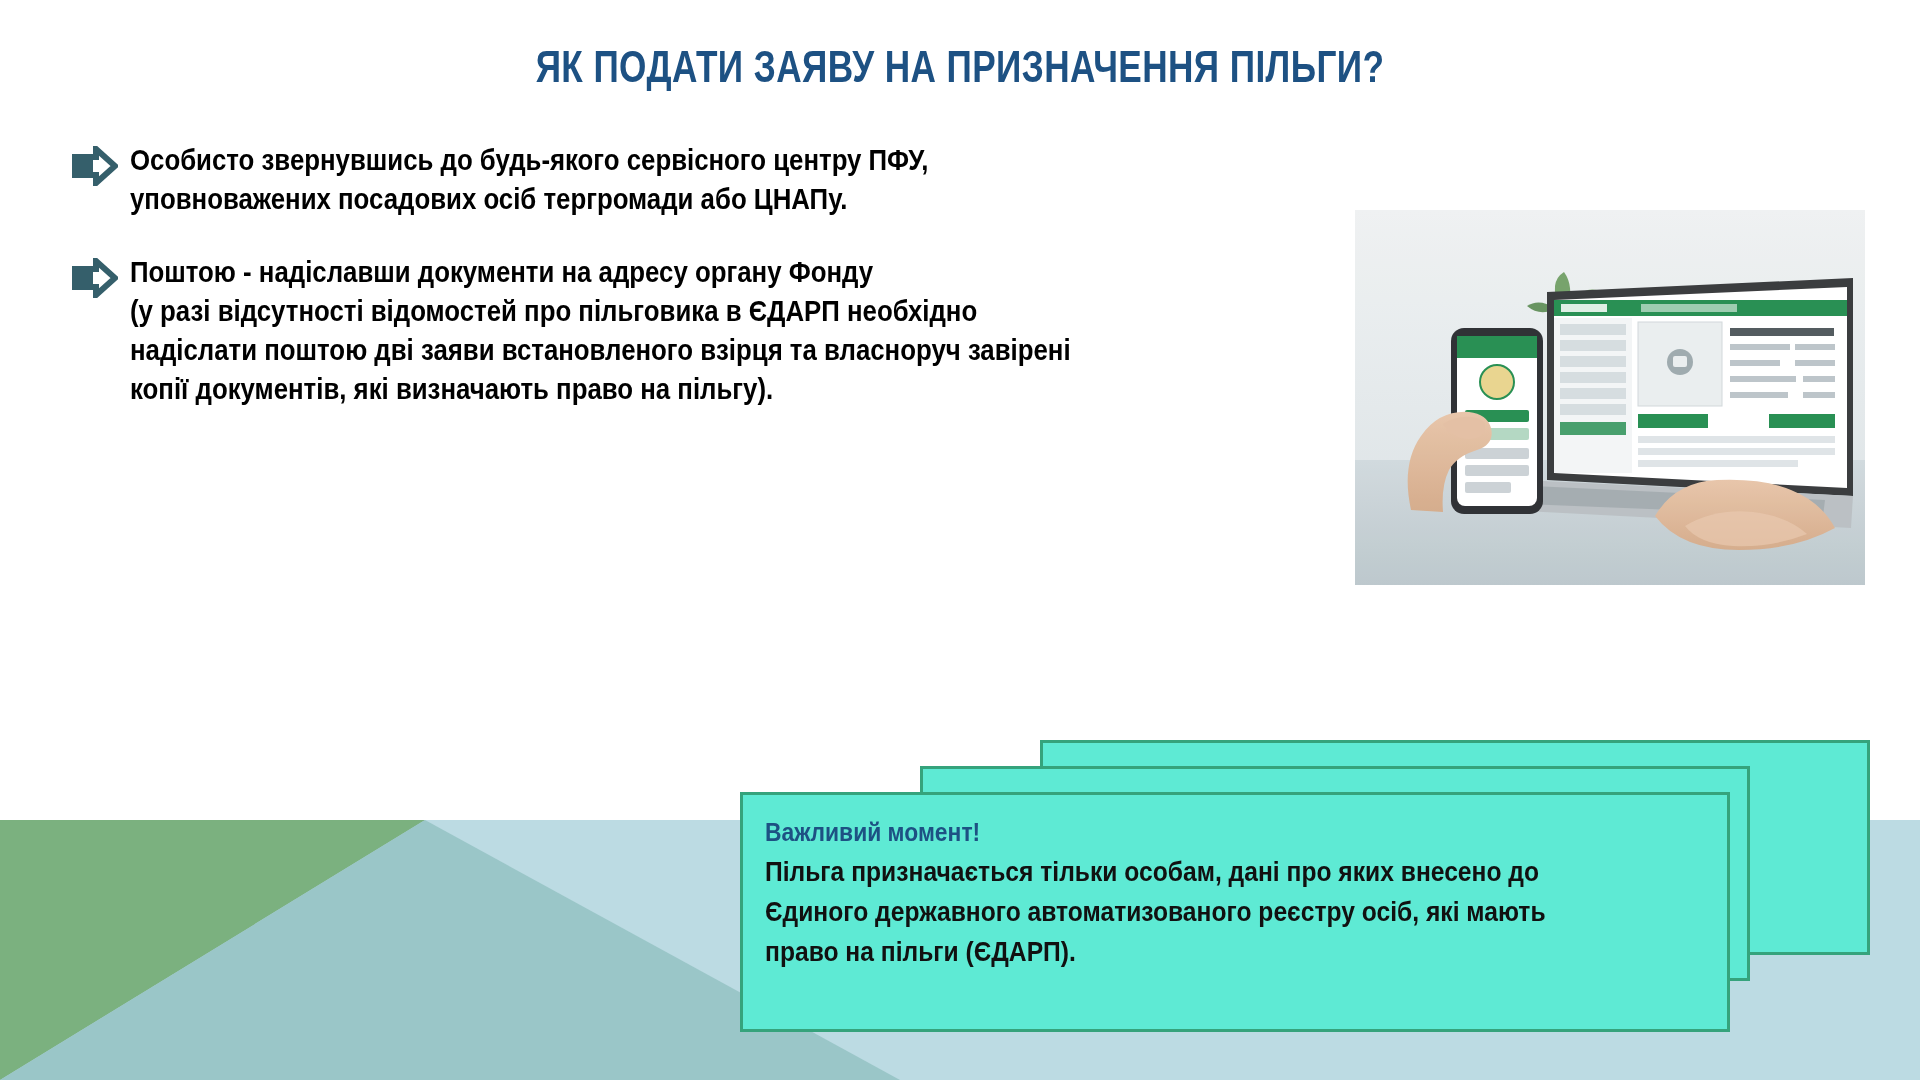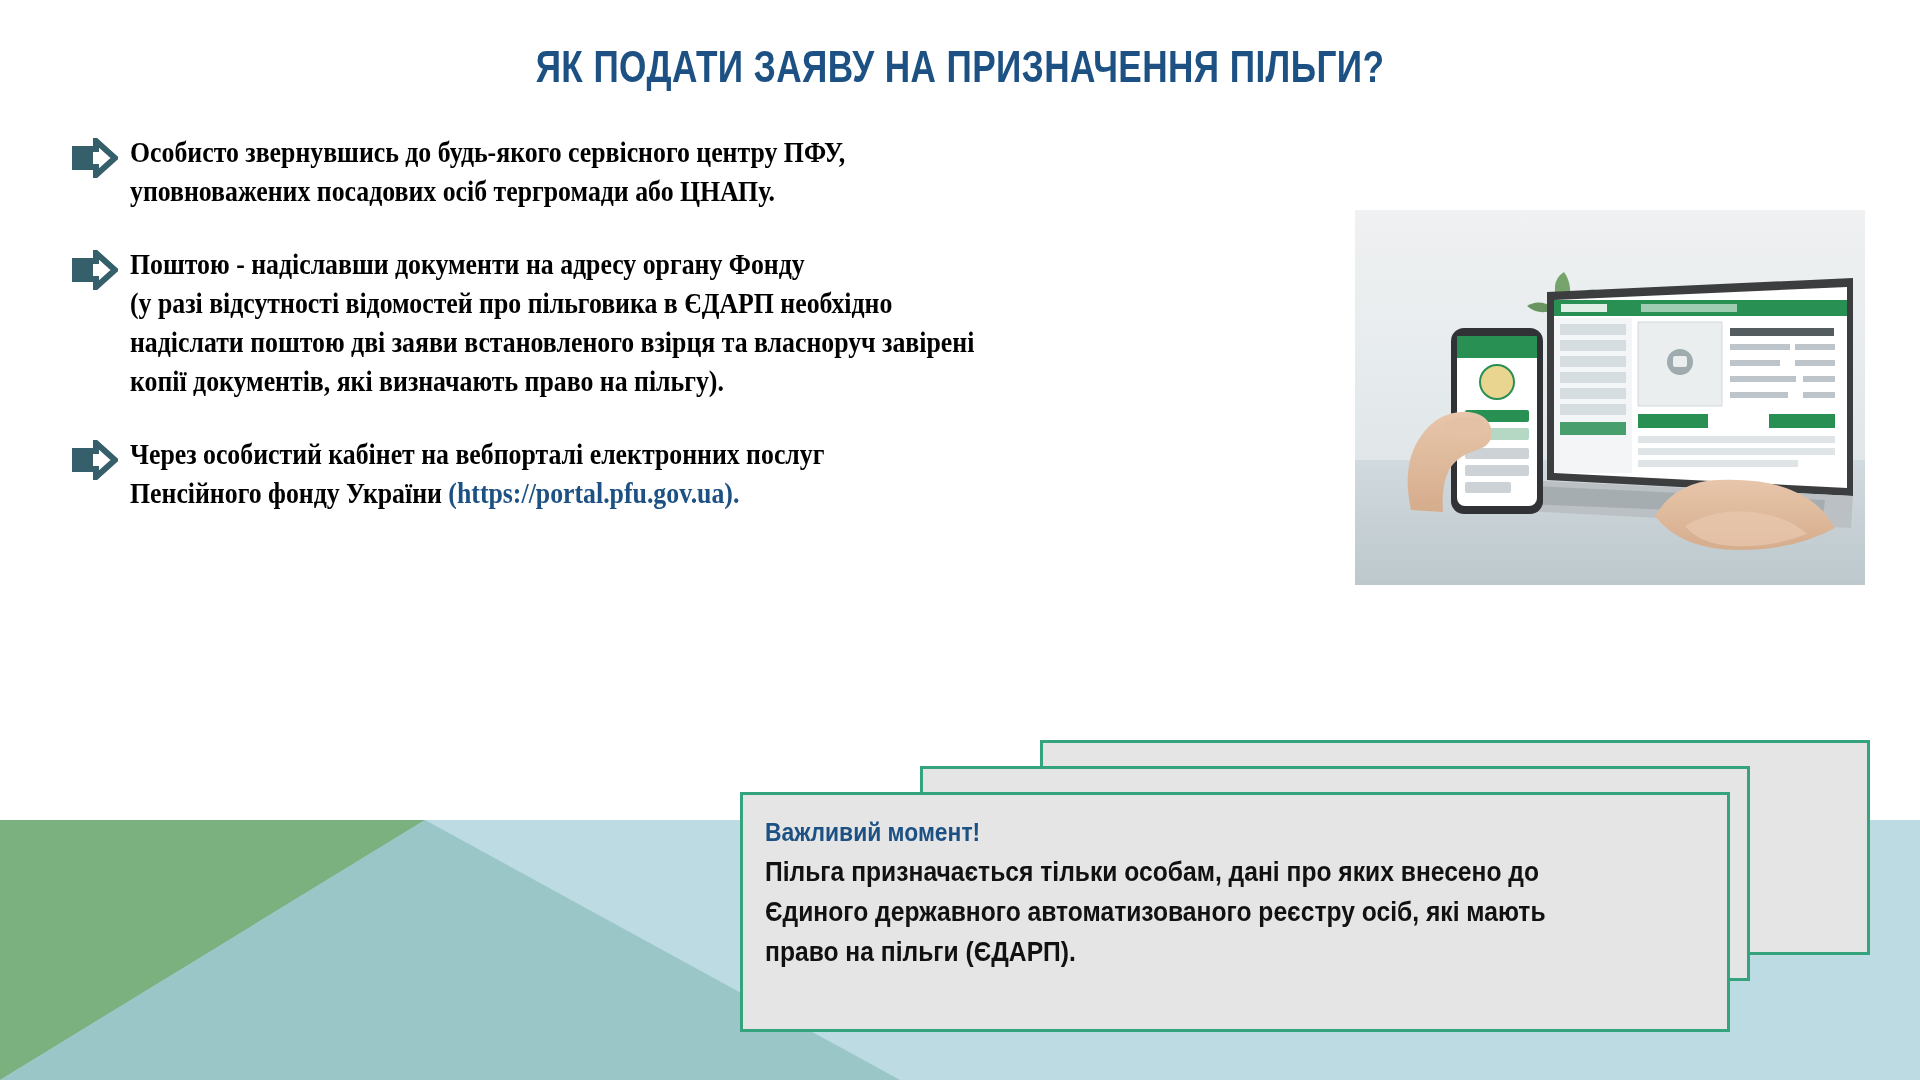"Особисто звернувшись до будь-якого" #bullets { font-family: Liberation Serif, serif -> none; top: 132px -> 140px }
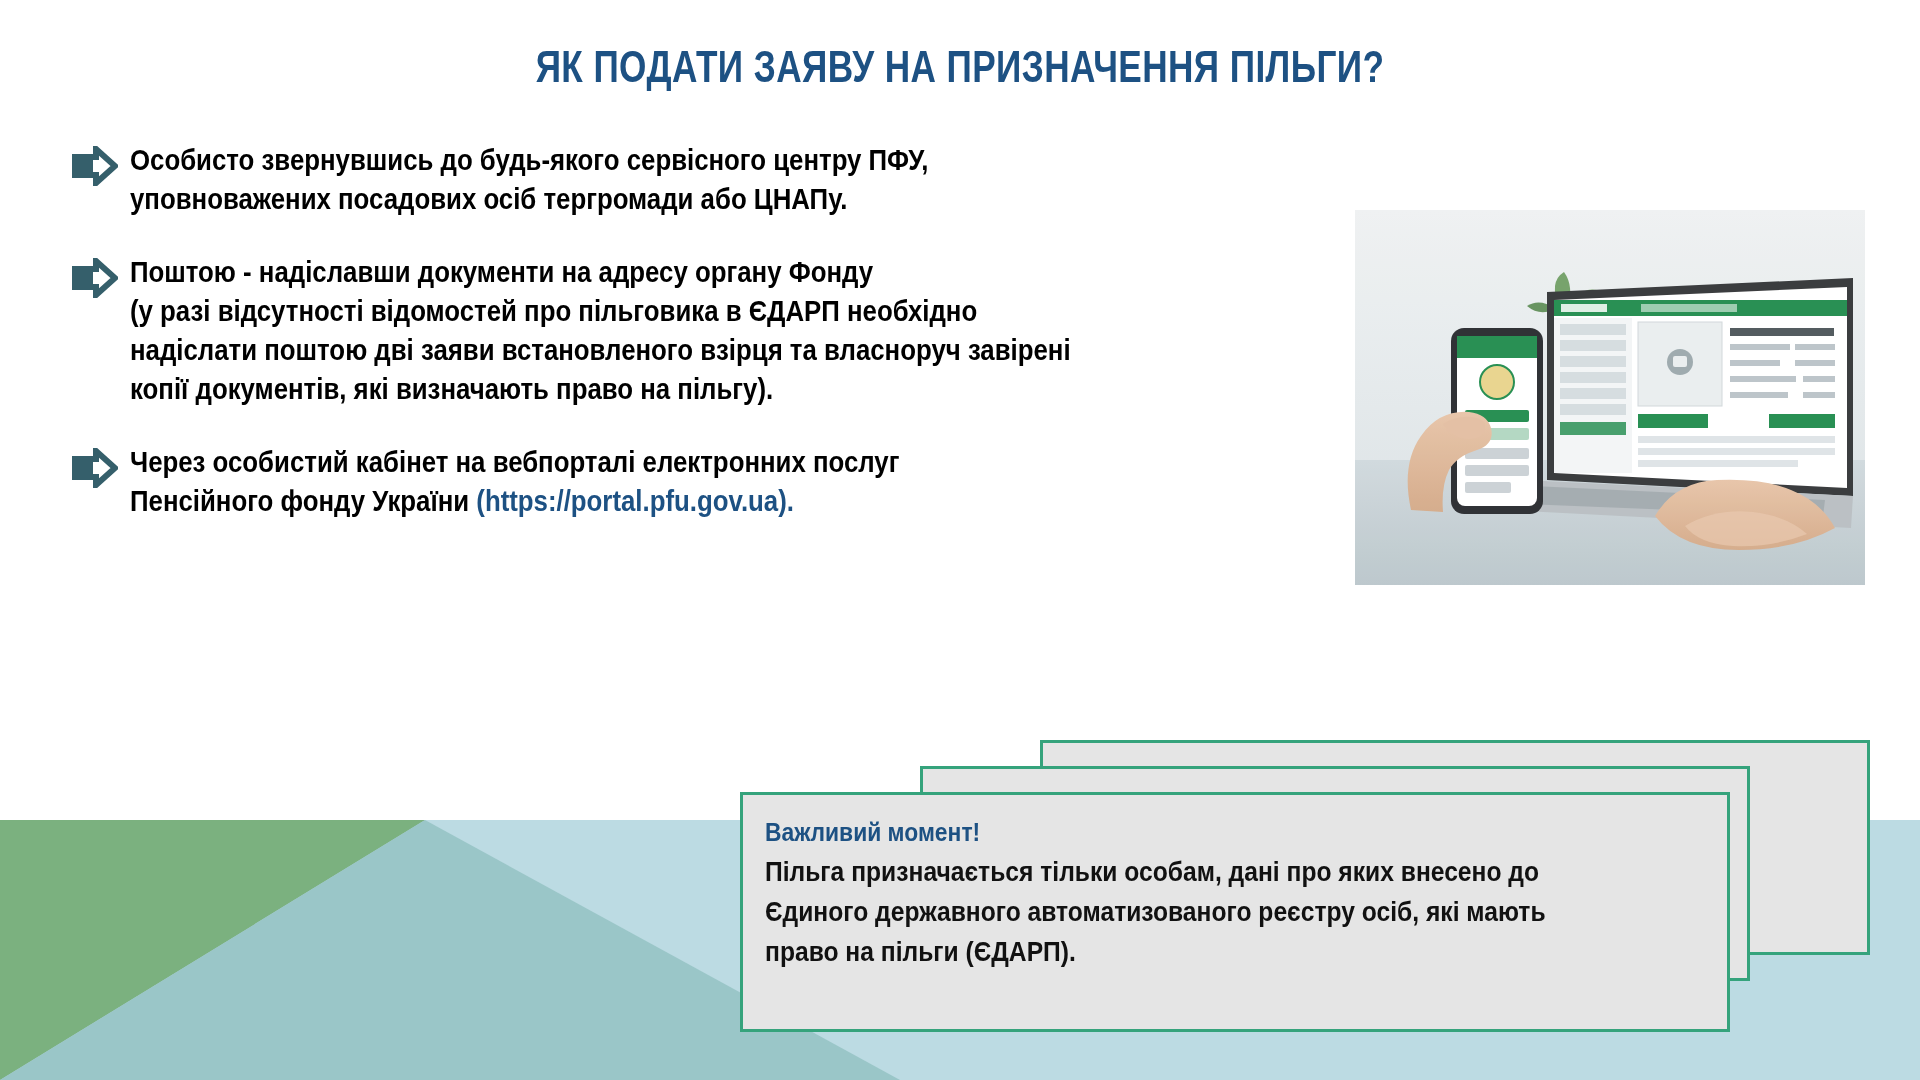"Через особистий кабінет на вебпорталі" div.bullet-row { html: <div> <div> <svg> <polygon></polygon> <polygon></polygon> </svg> </div> <div> <span>Через особистий кабінет на вебпорталі електронних послуг</span> <span><span>Пенсійного фонду України </span><a>(https://portal.pfu.gov.ua).</a></span> </div> </div> -> none }
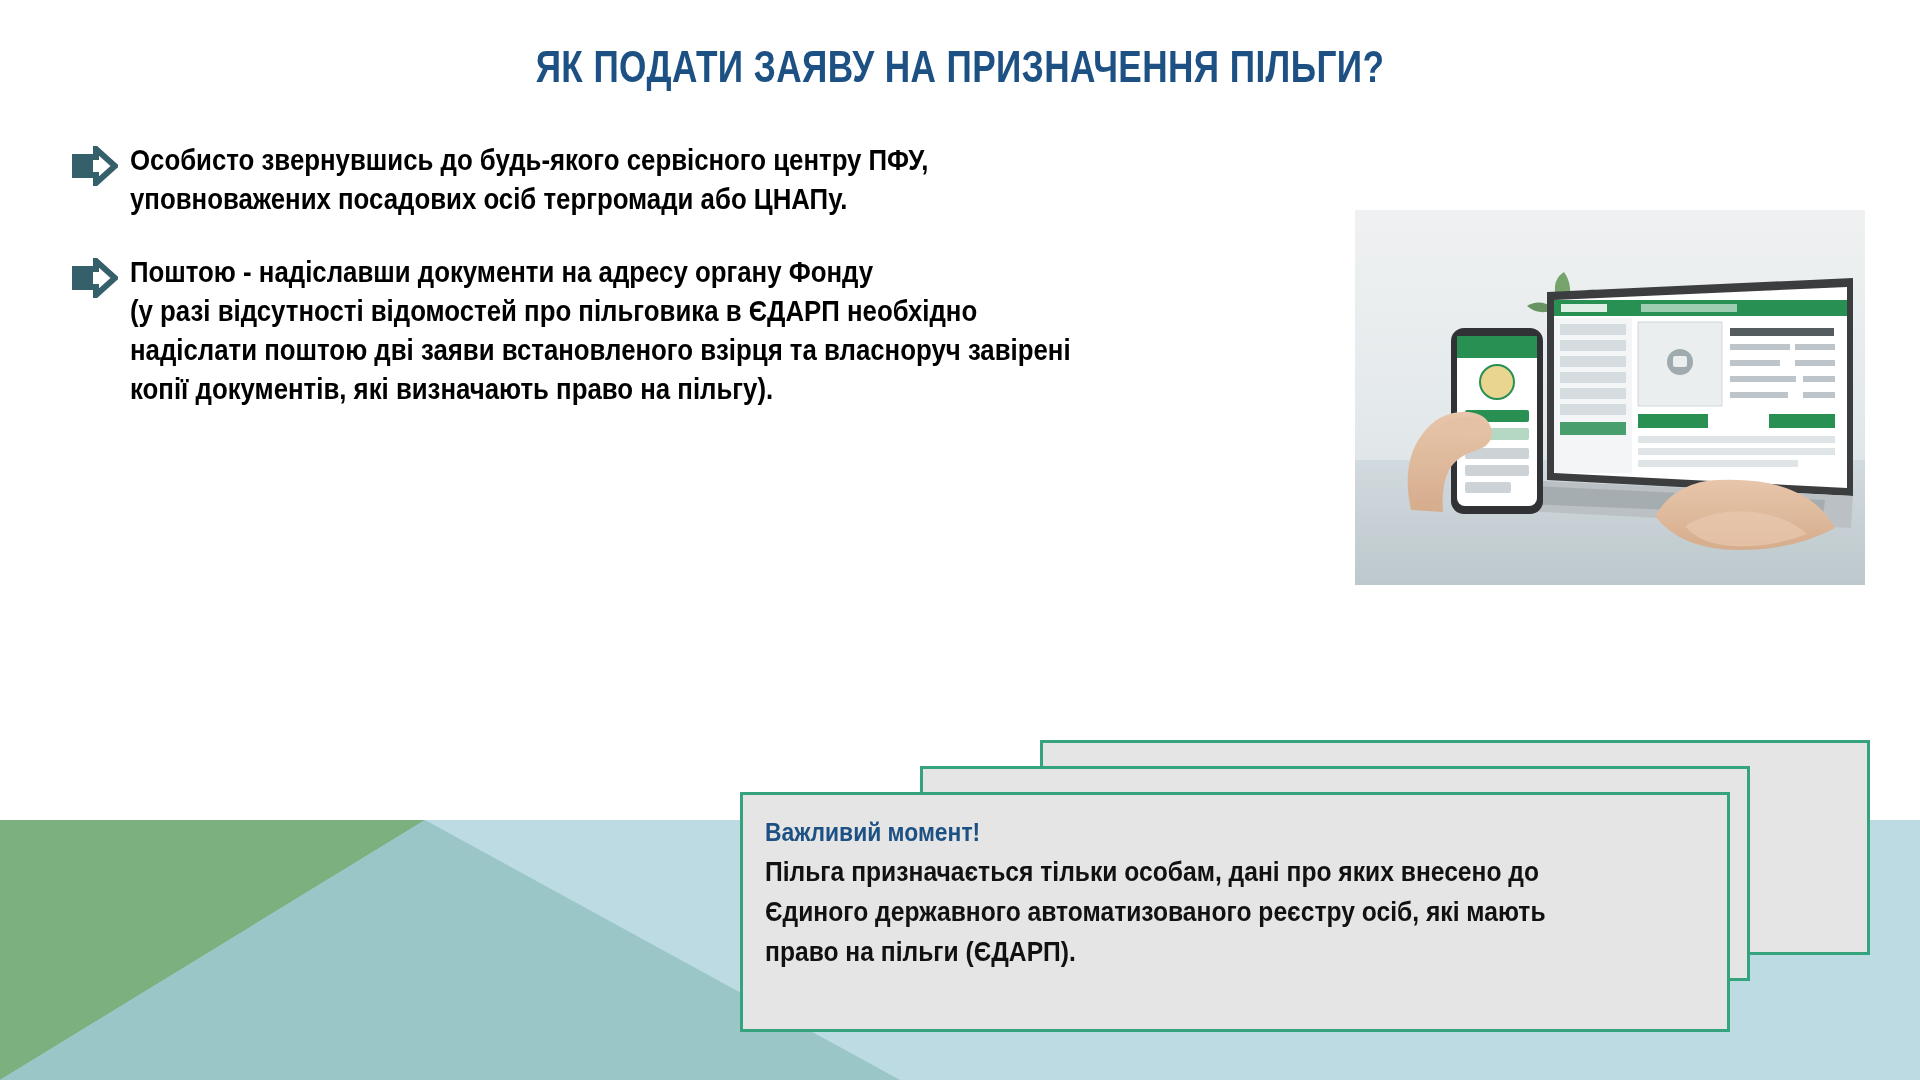"Важливий момент!" .note-card { background: #e5e5e5 -> #5eead4 }
